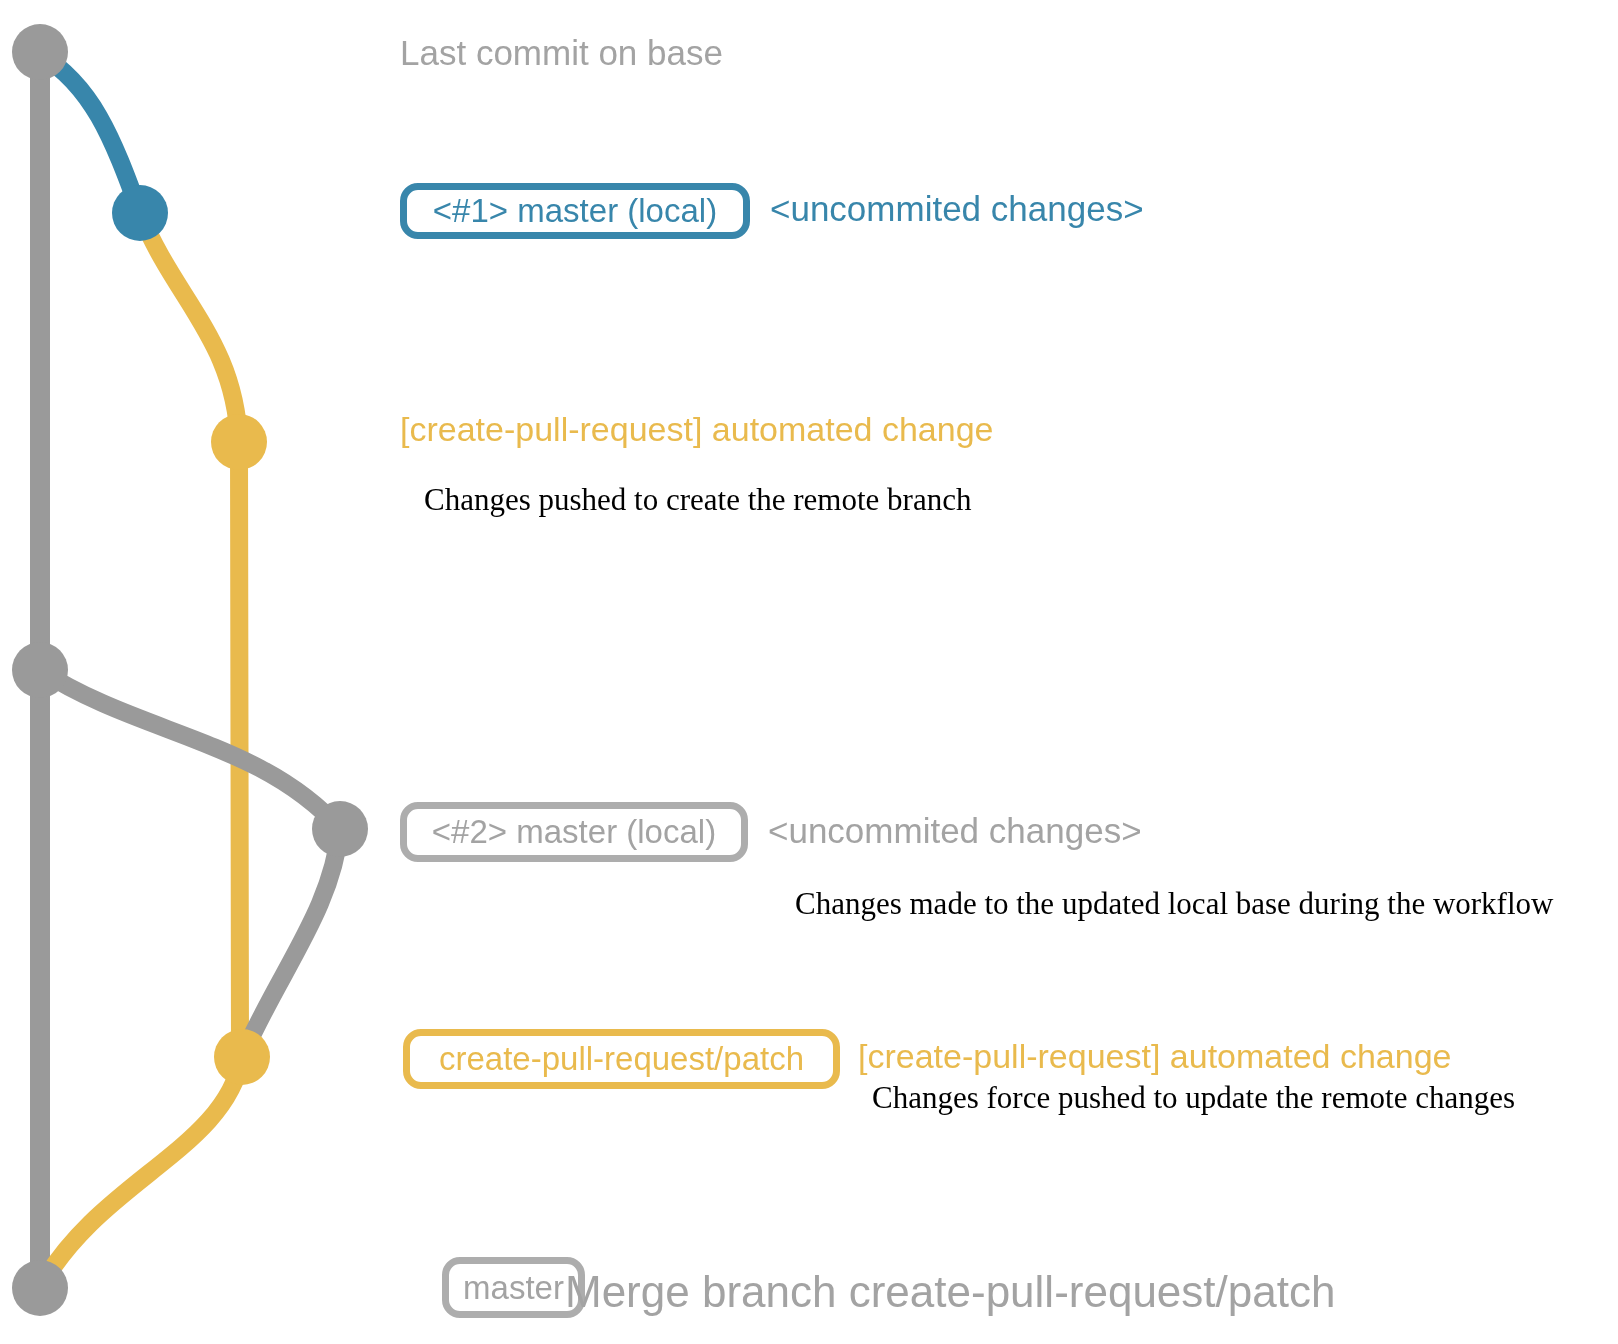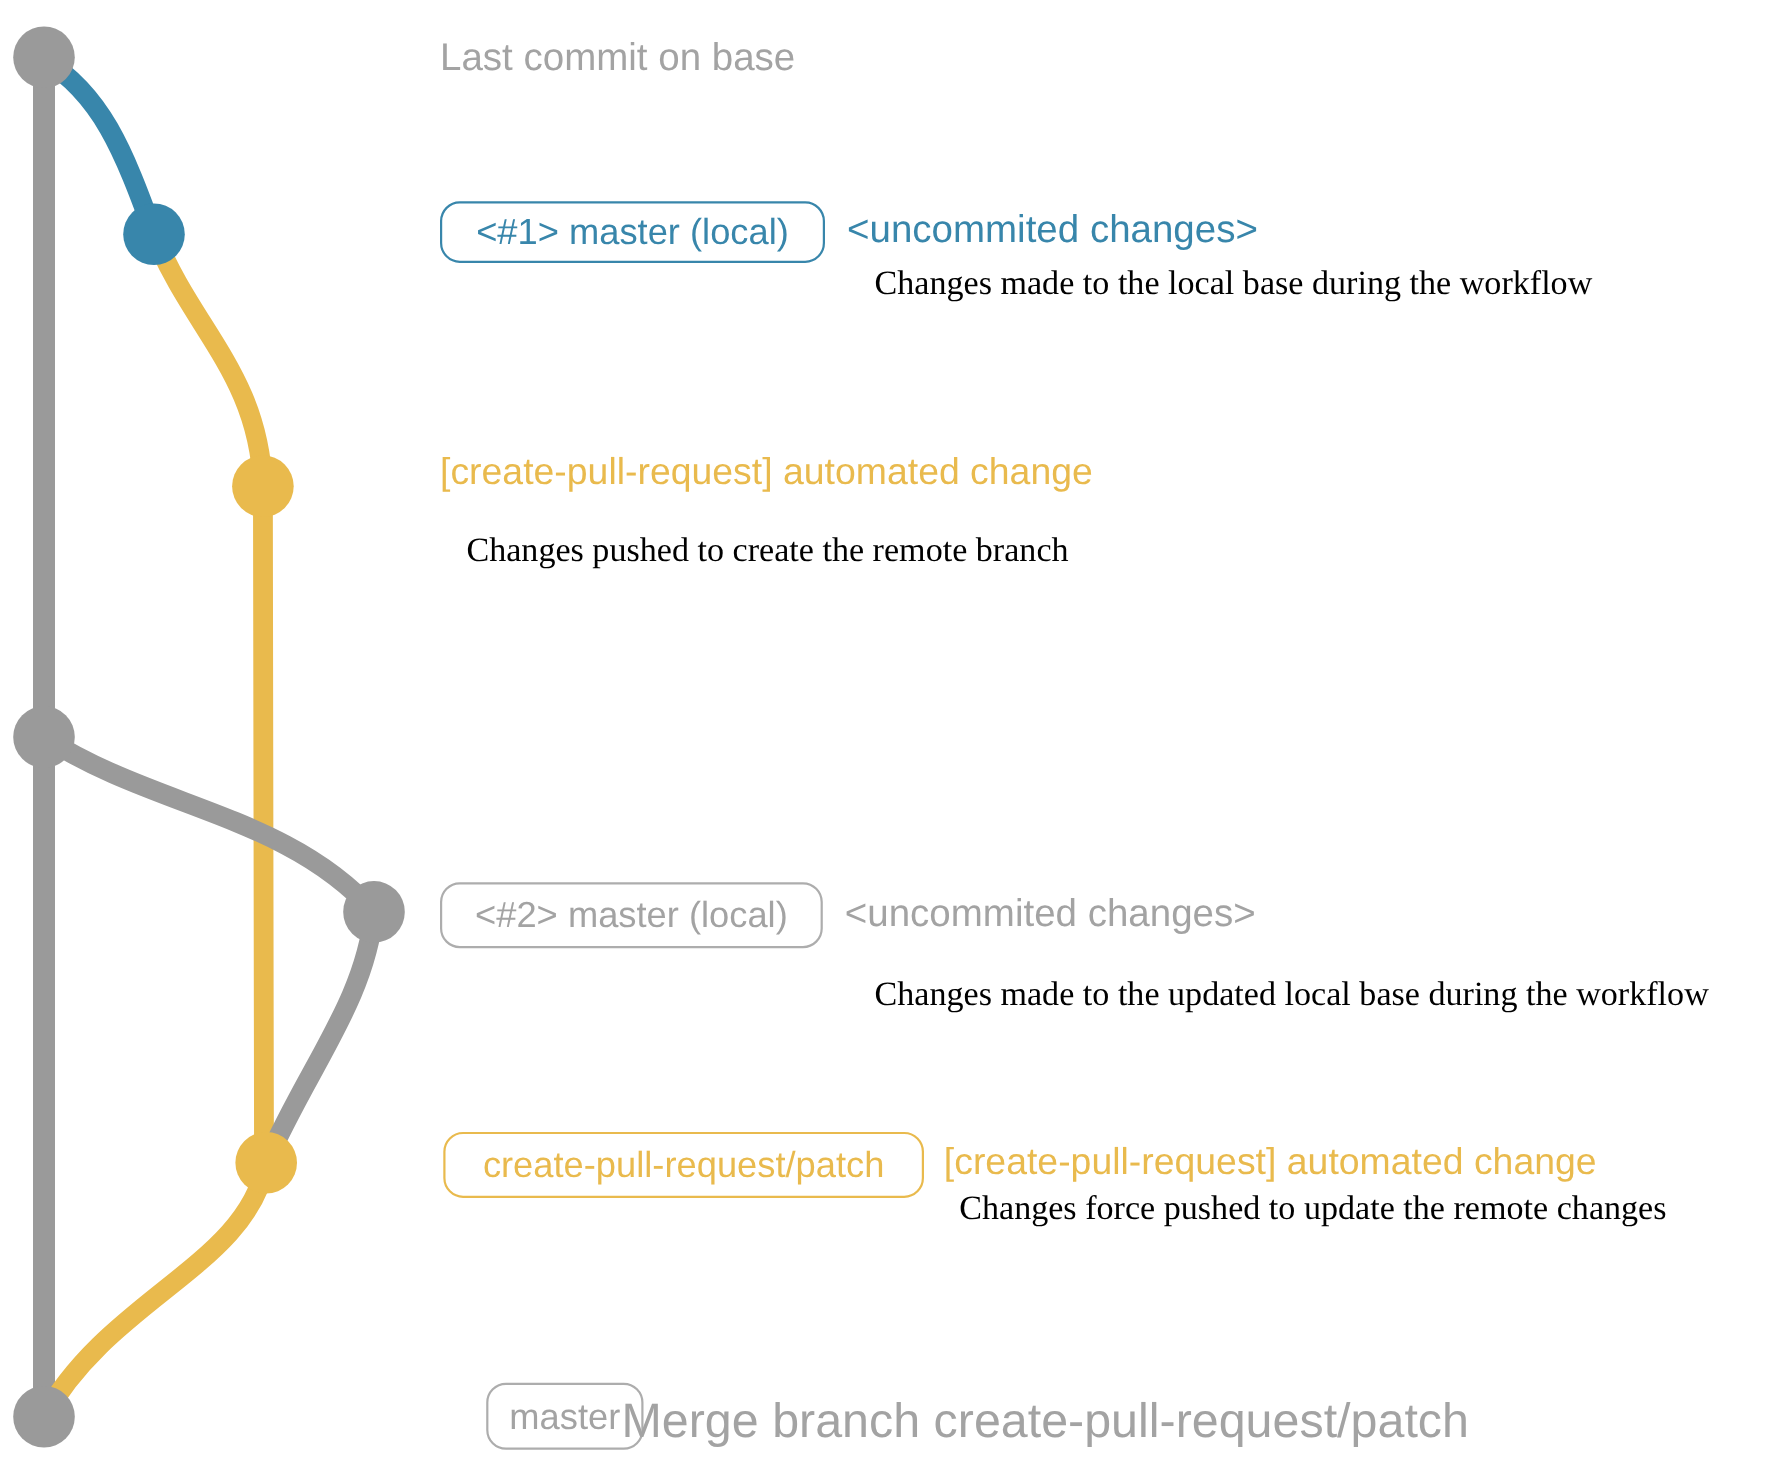"<#1> master (local)" .tag { border: 2px solid #eab308 -> 7px solid #eab308 }
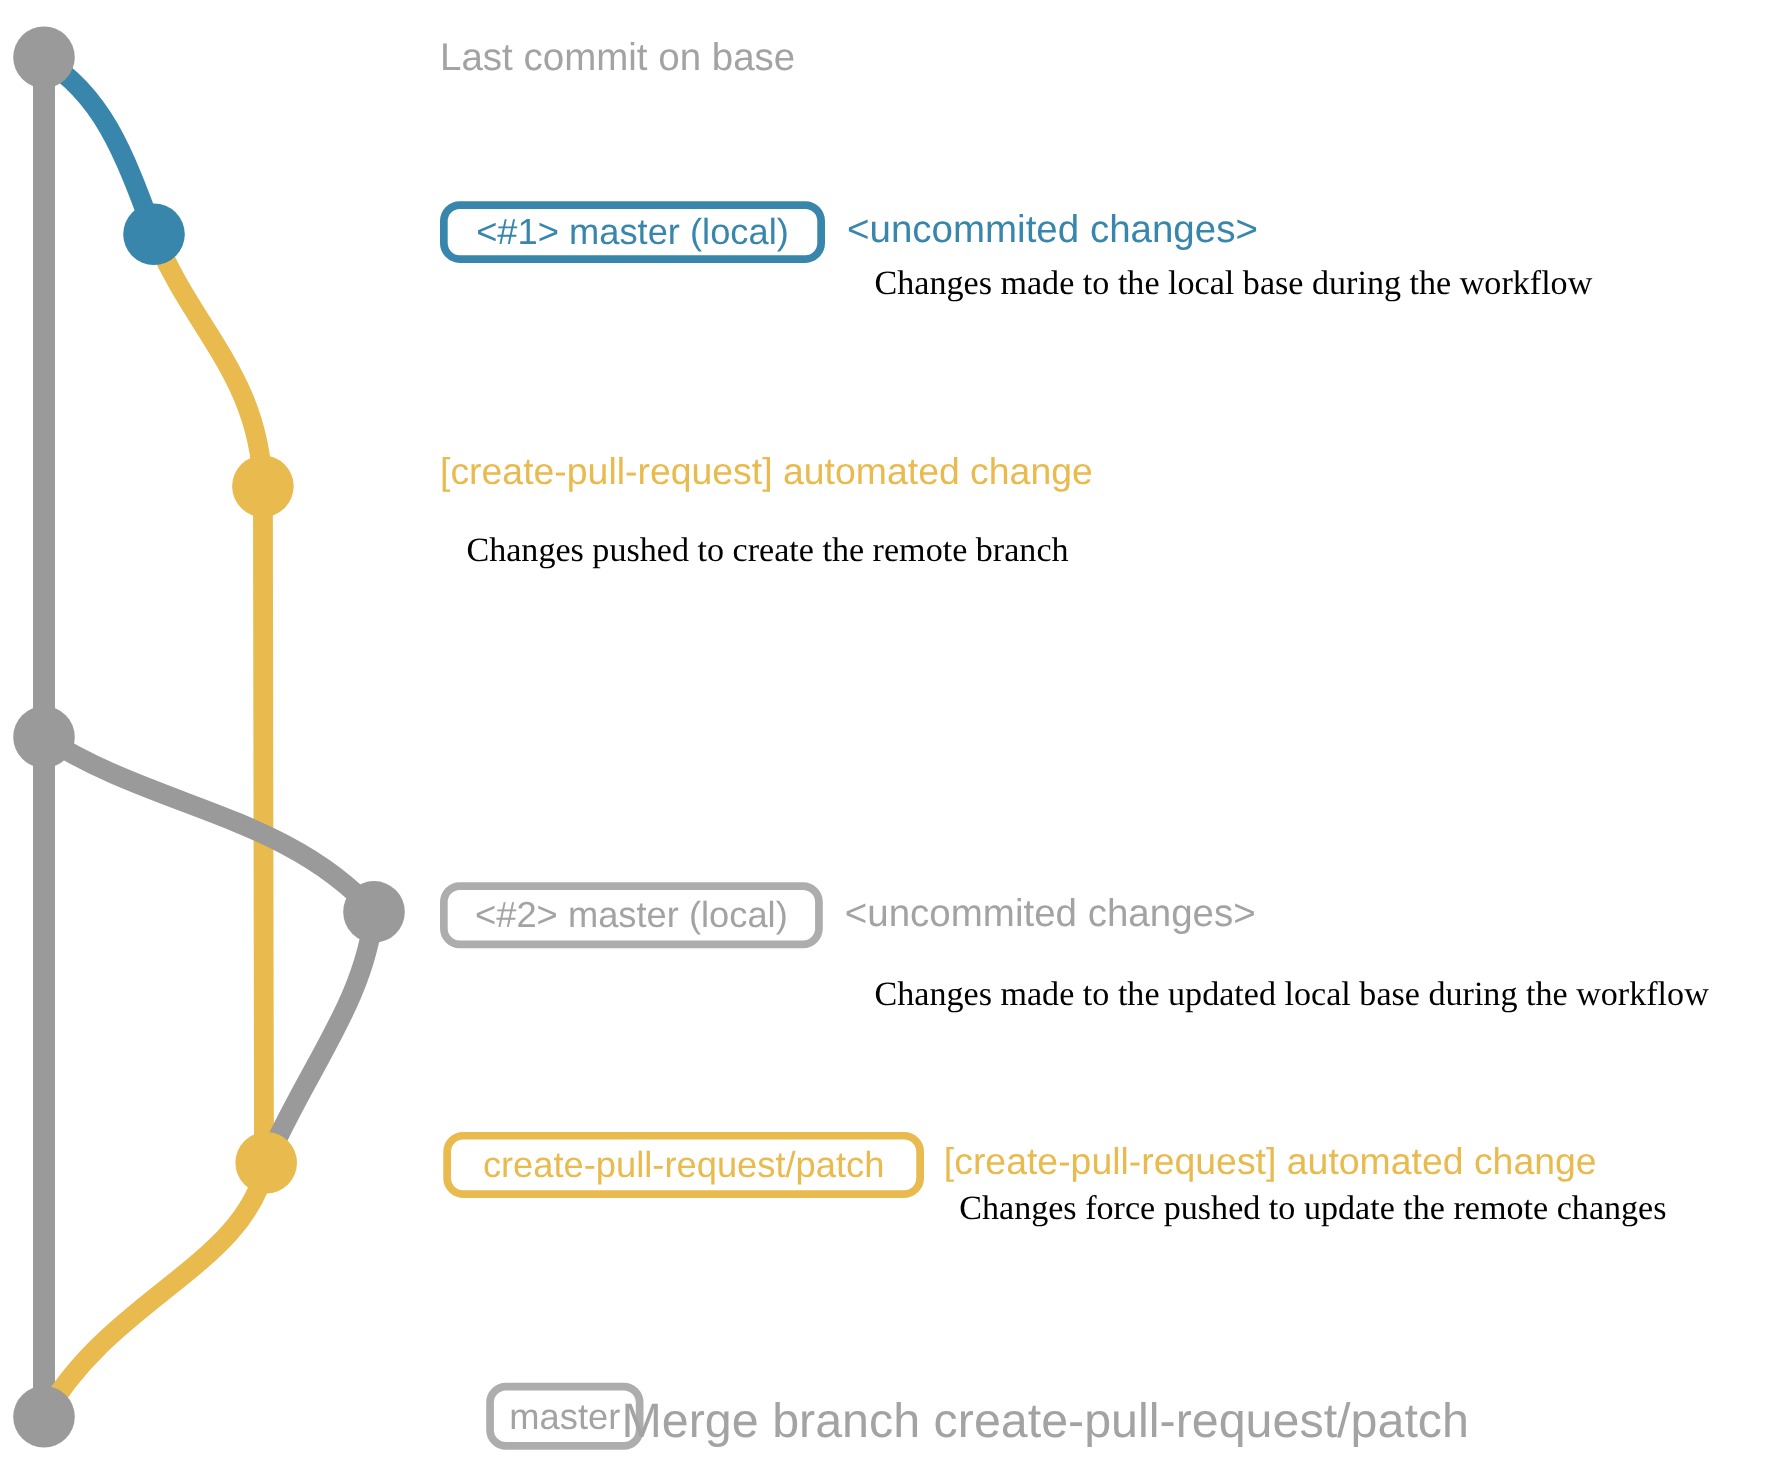"Changes made to the local" div.desc { html: <div>Changes made to the local base during the workflow</div> -> none }
